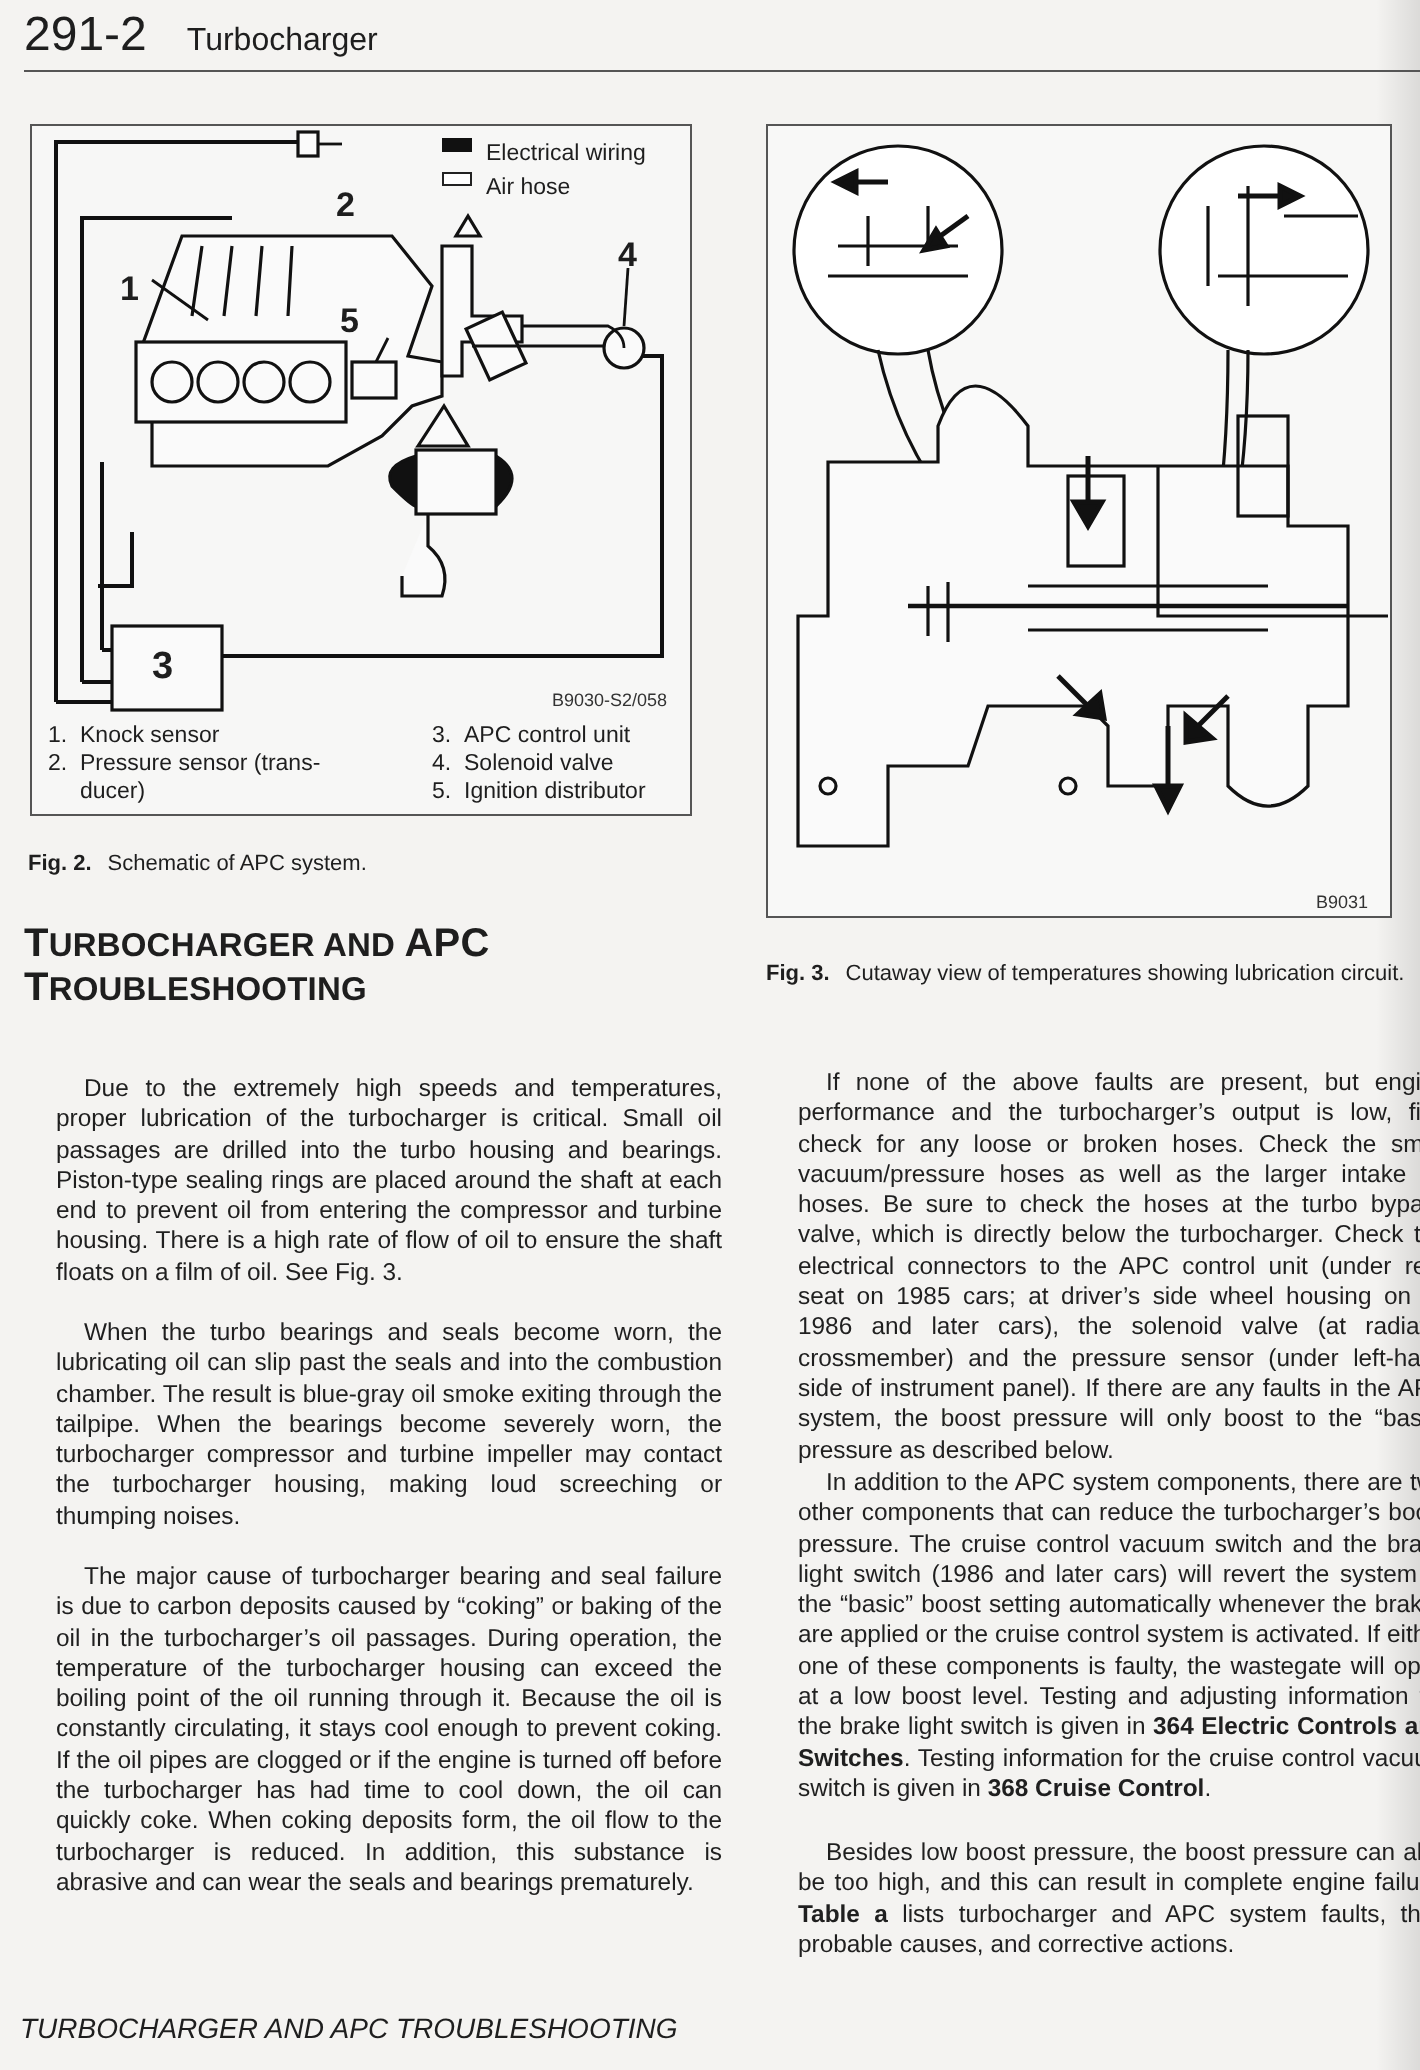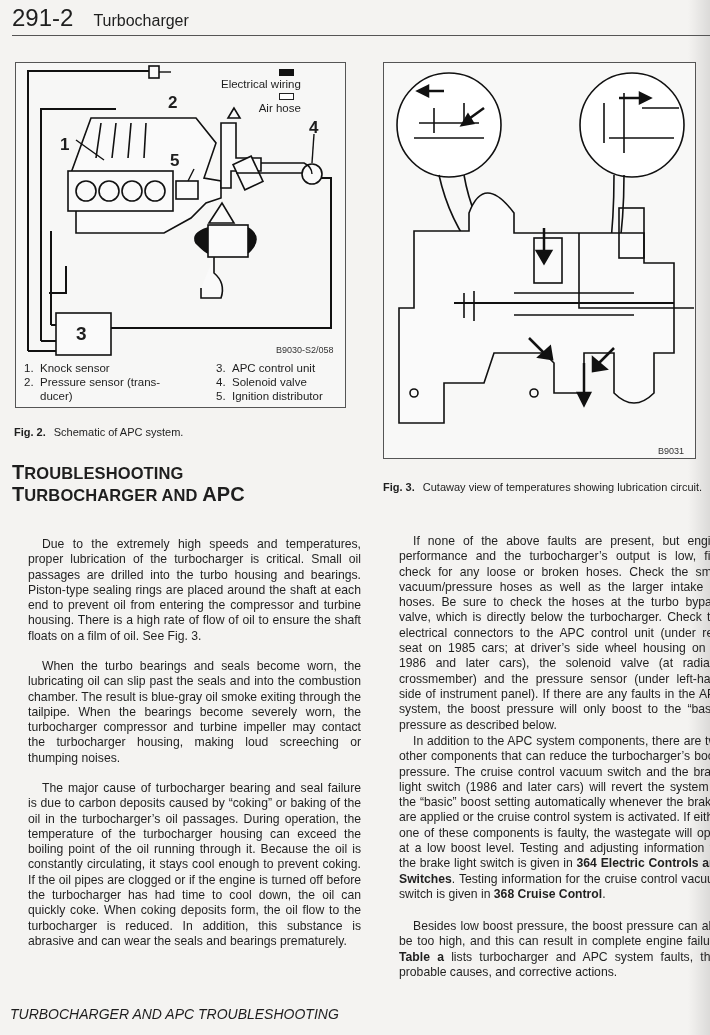"Electrical wiring" .legend .row { align-items: flex-end -> flex-start; flex-direction: column -> none }
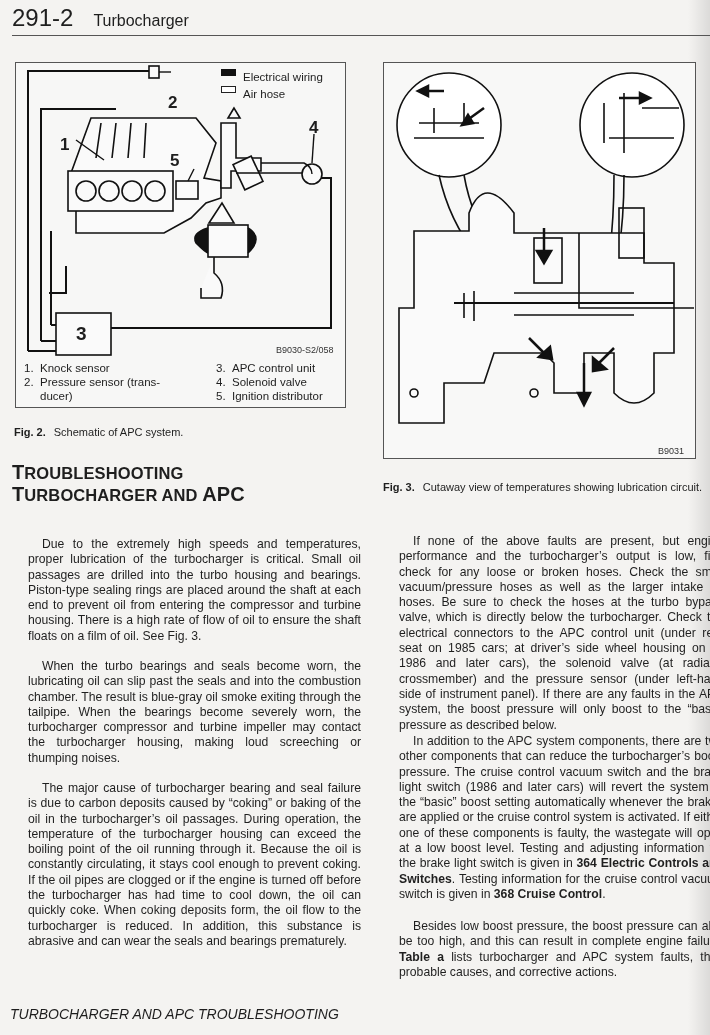"TROUBLESHOOTING" div { order: before "TURBOCHARGER AND APC" -> after "TURBOCHARGER AND APC" }
